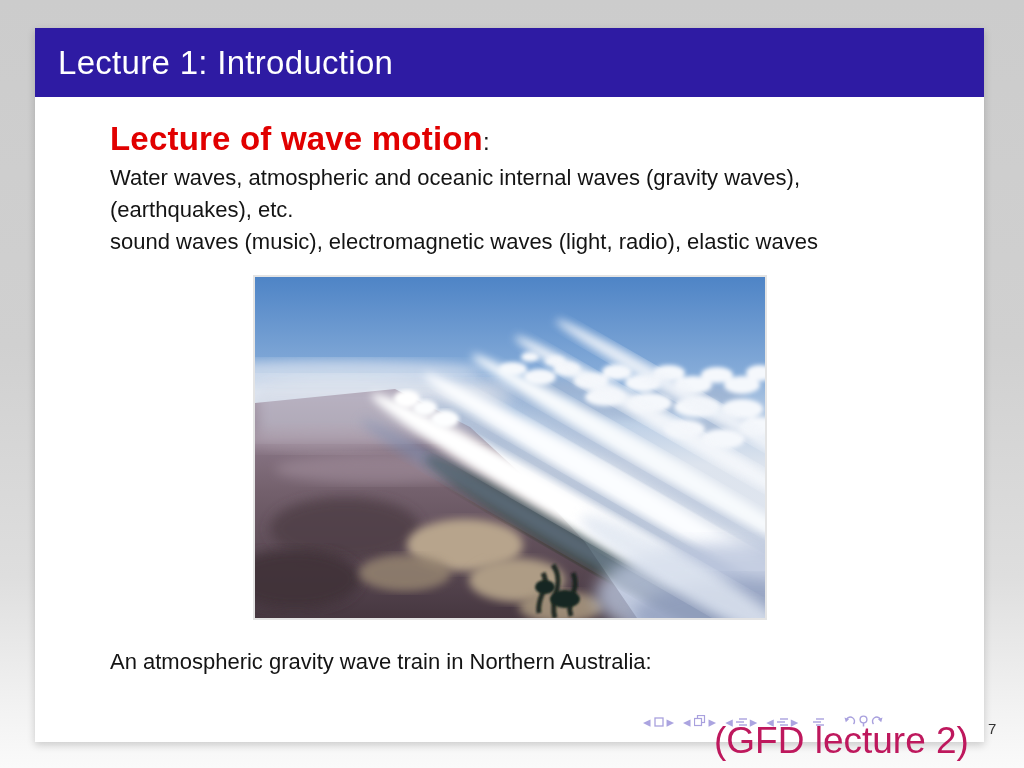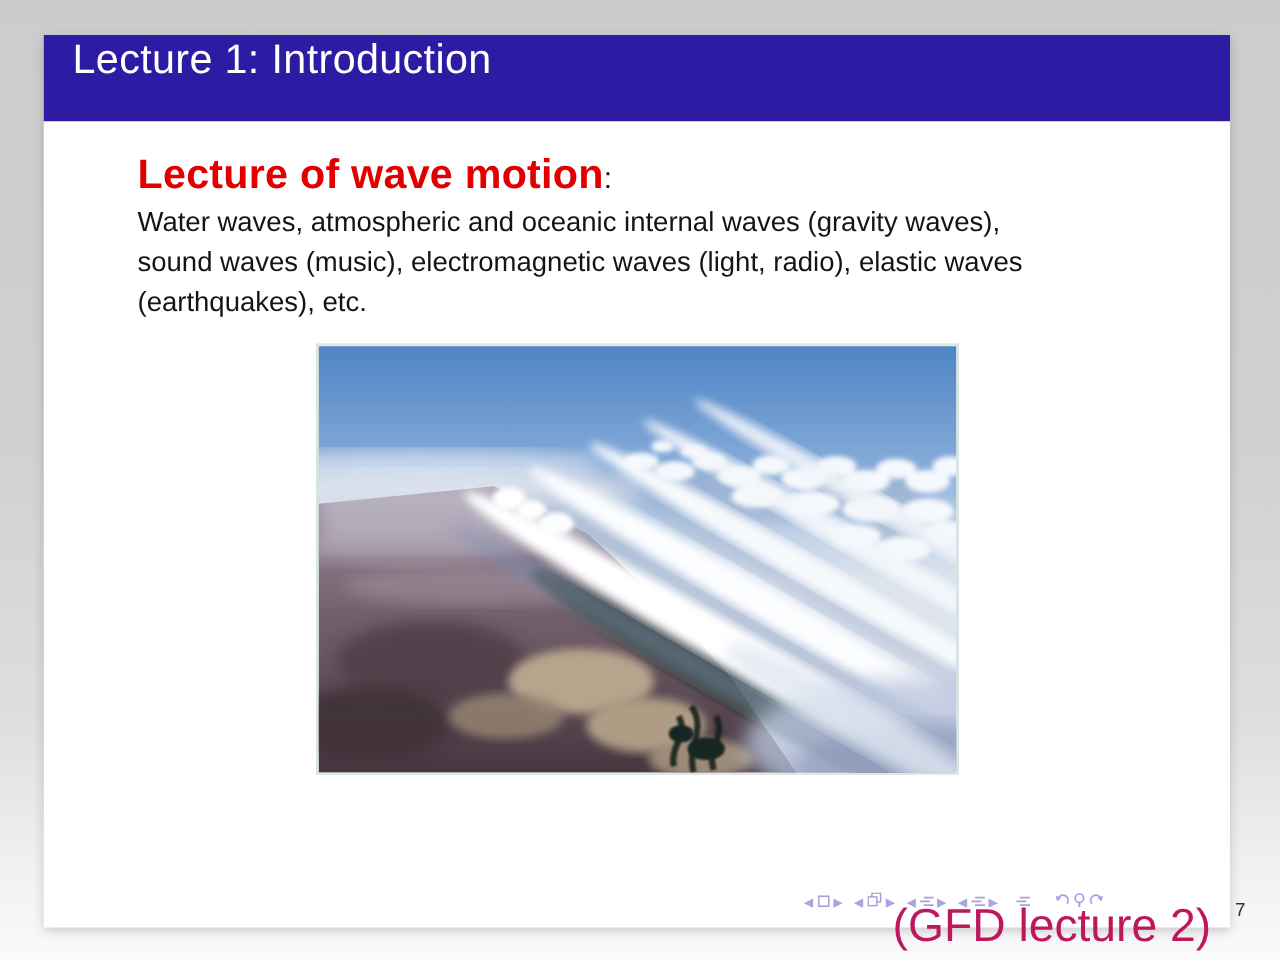"Lecture 1: Introduction" .titlebar { align-items: none -> center }
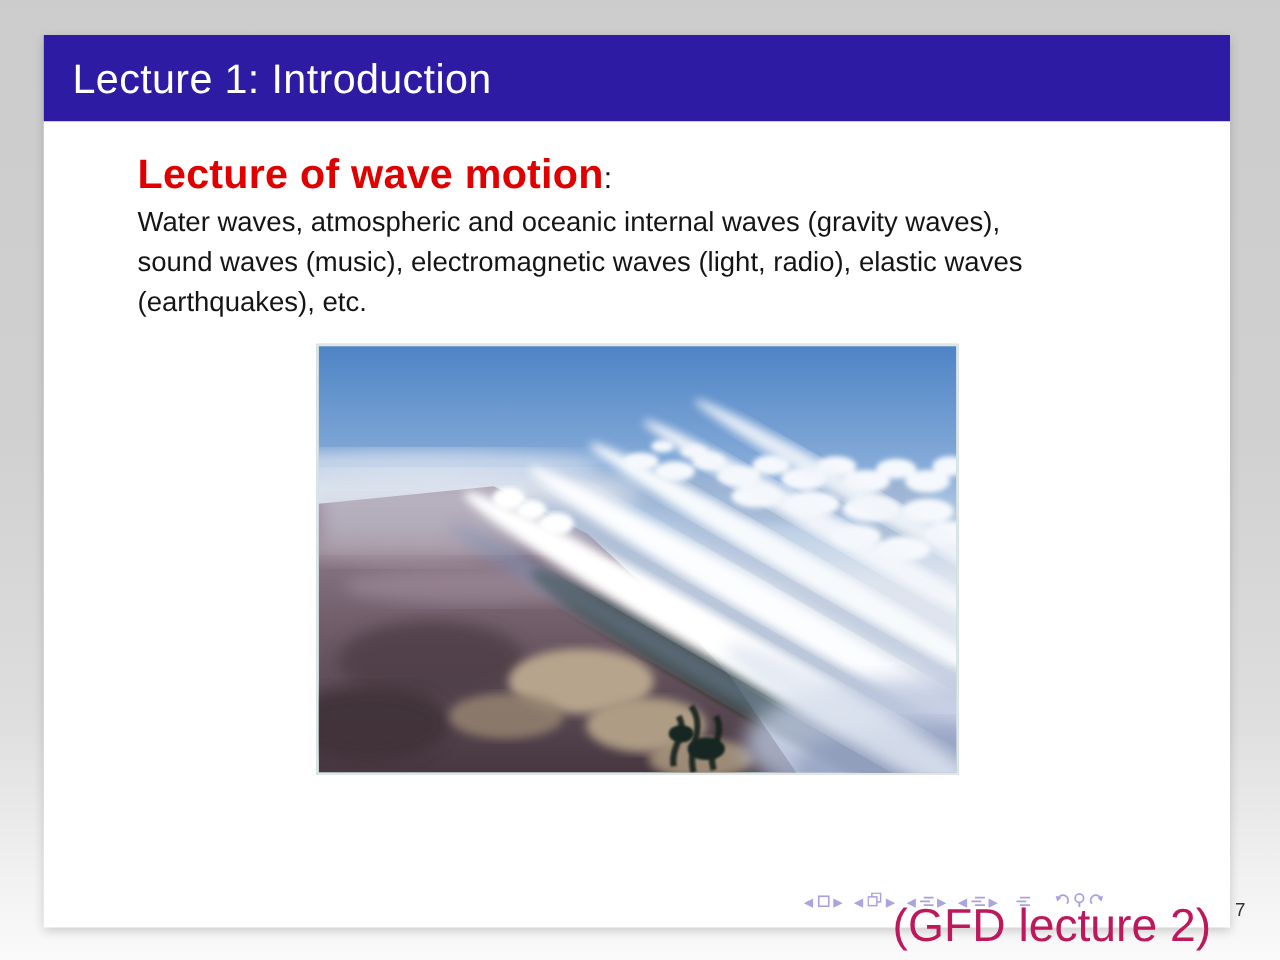"sound waves (music), electromagnetic" div { order: before "(earthquakes), etc." -> after "(earthquakes), etc." }
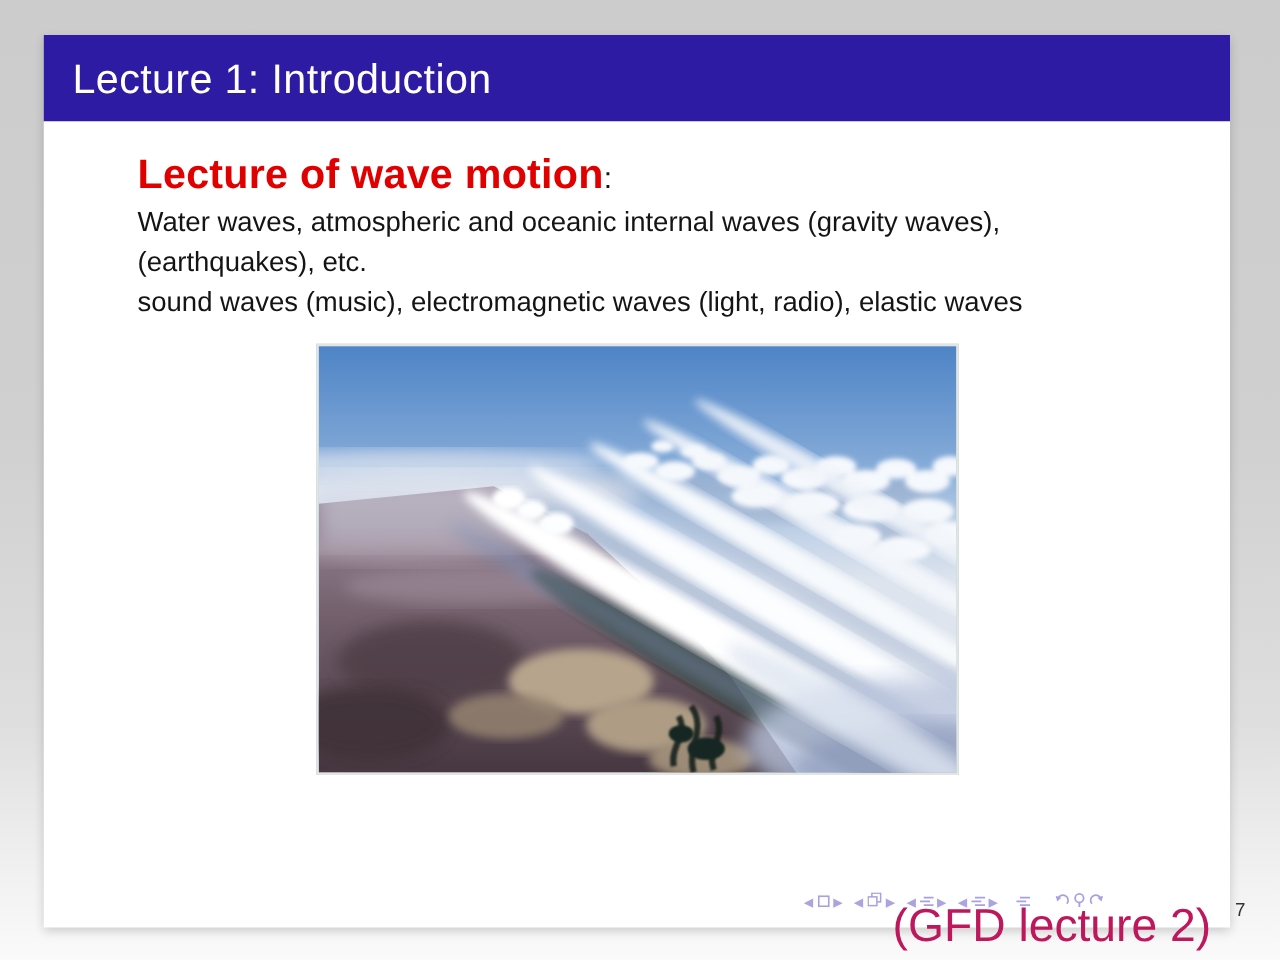"An atmospheric gravity wave train" div { html: none -> <div>An atmospheric gravity wave train in Northern Australia:</div> }
